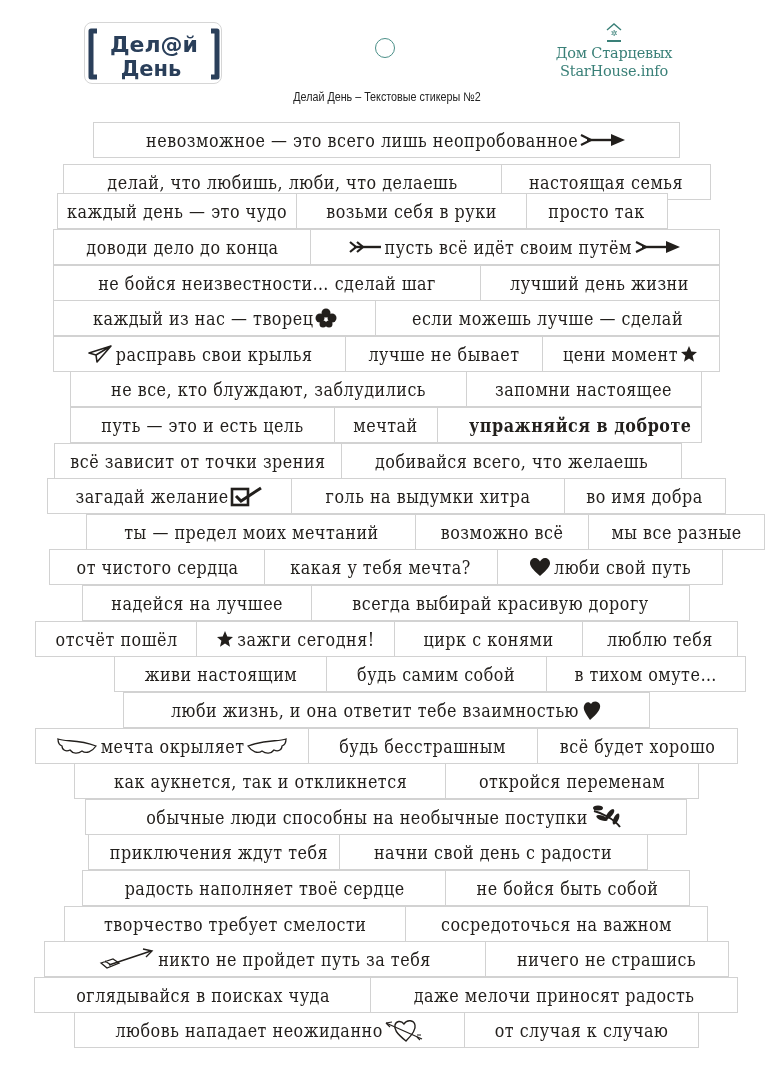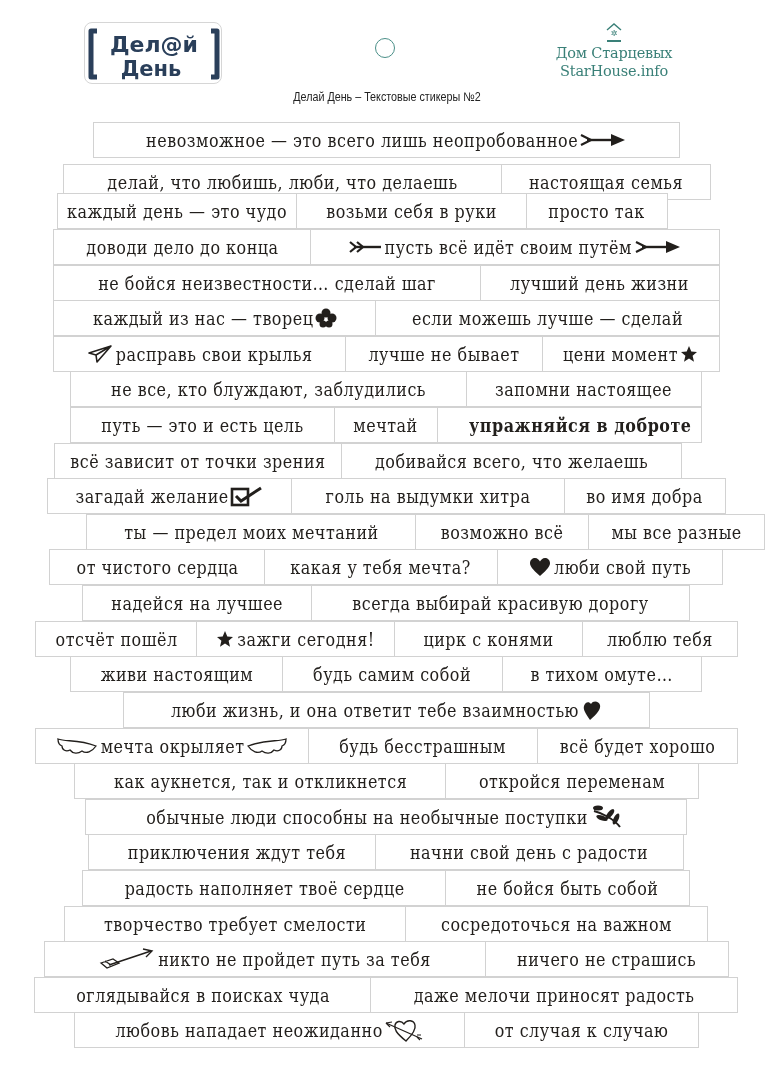"живи настоящим" div.cell { margin-left: none -> 44px }
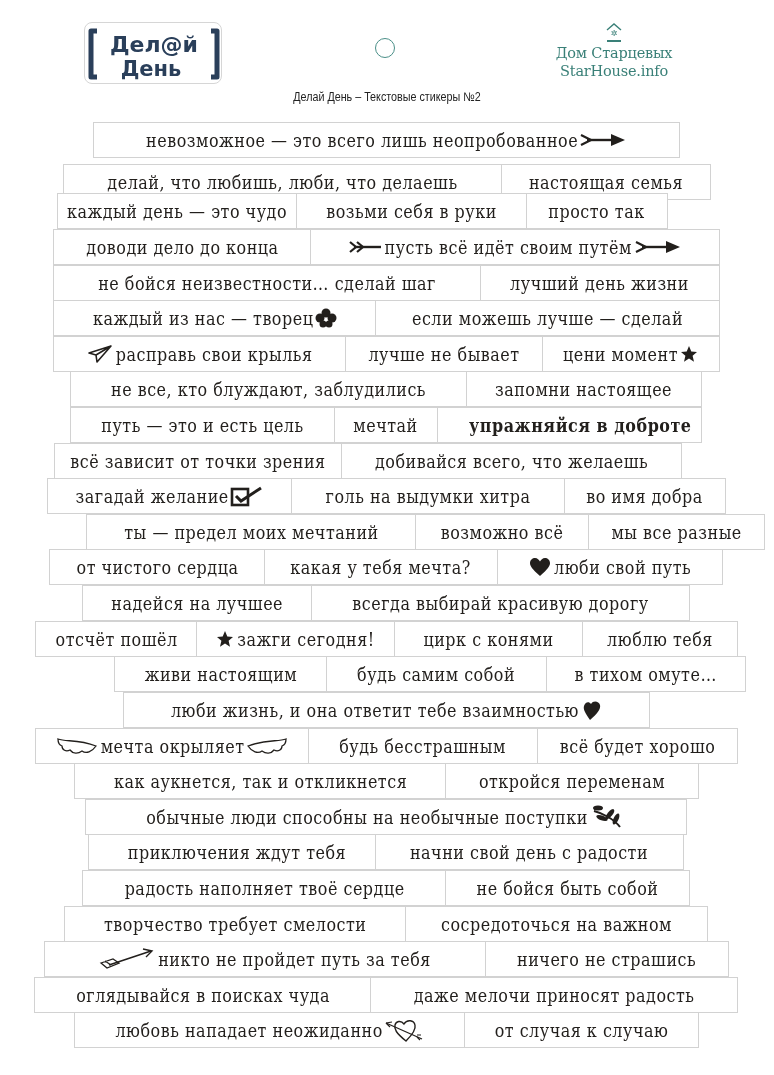"приключения ждут тебя" div.cell { width: 288px -> 252px }
